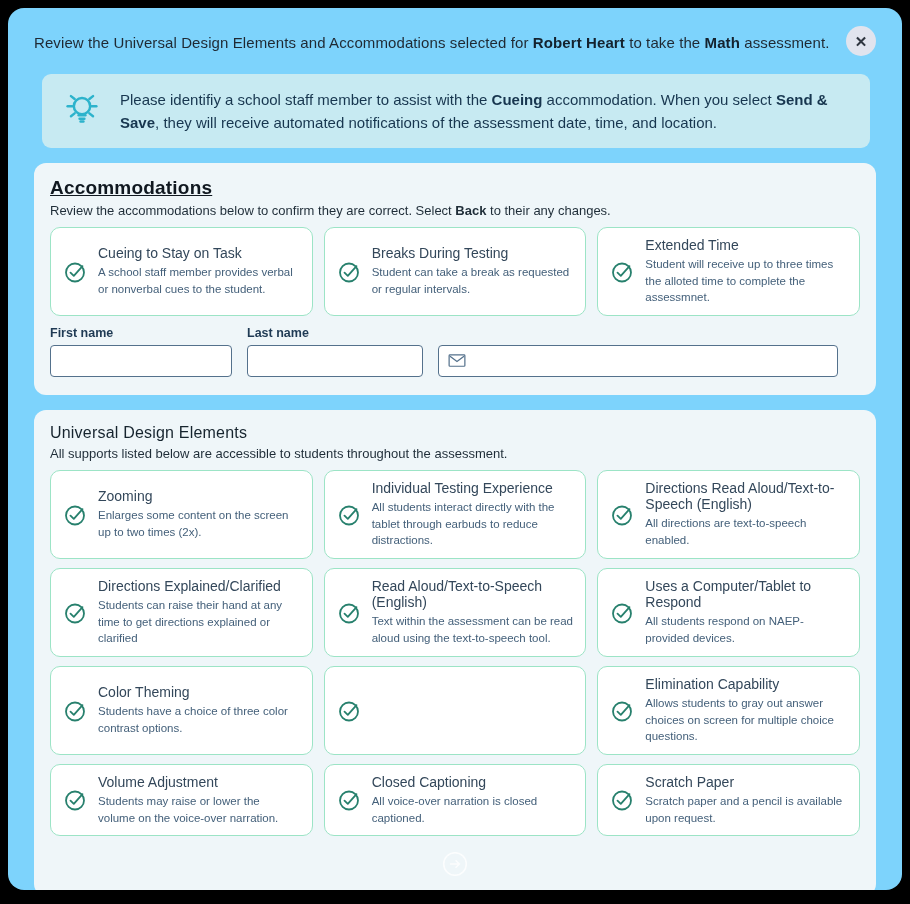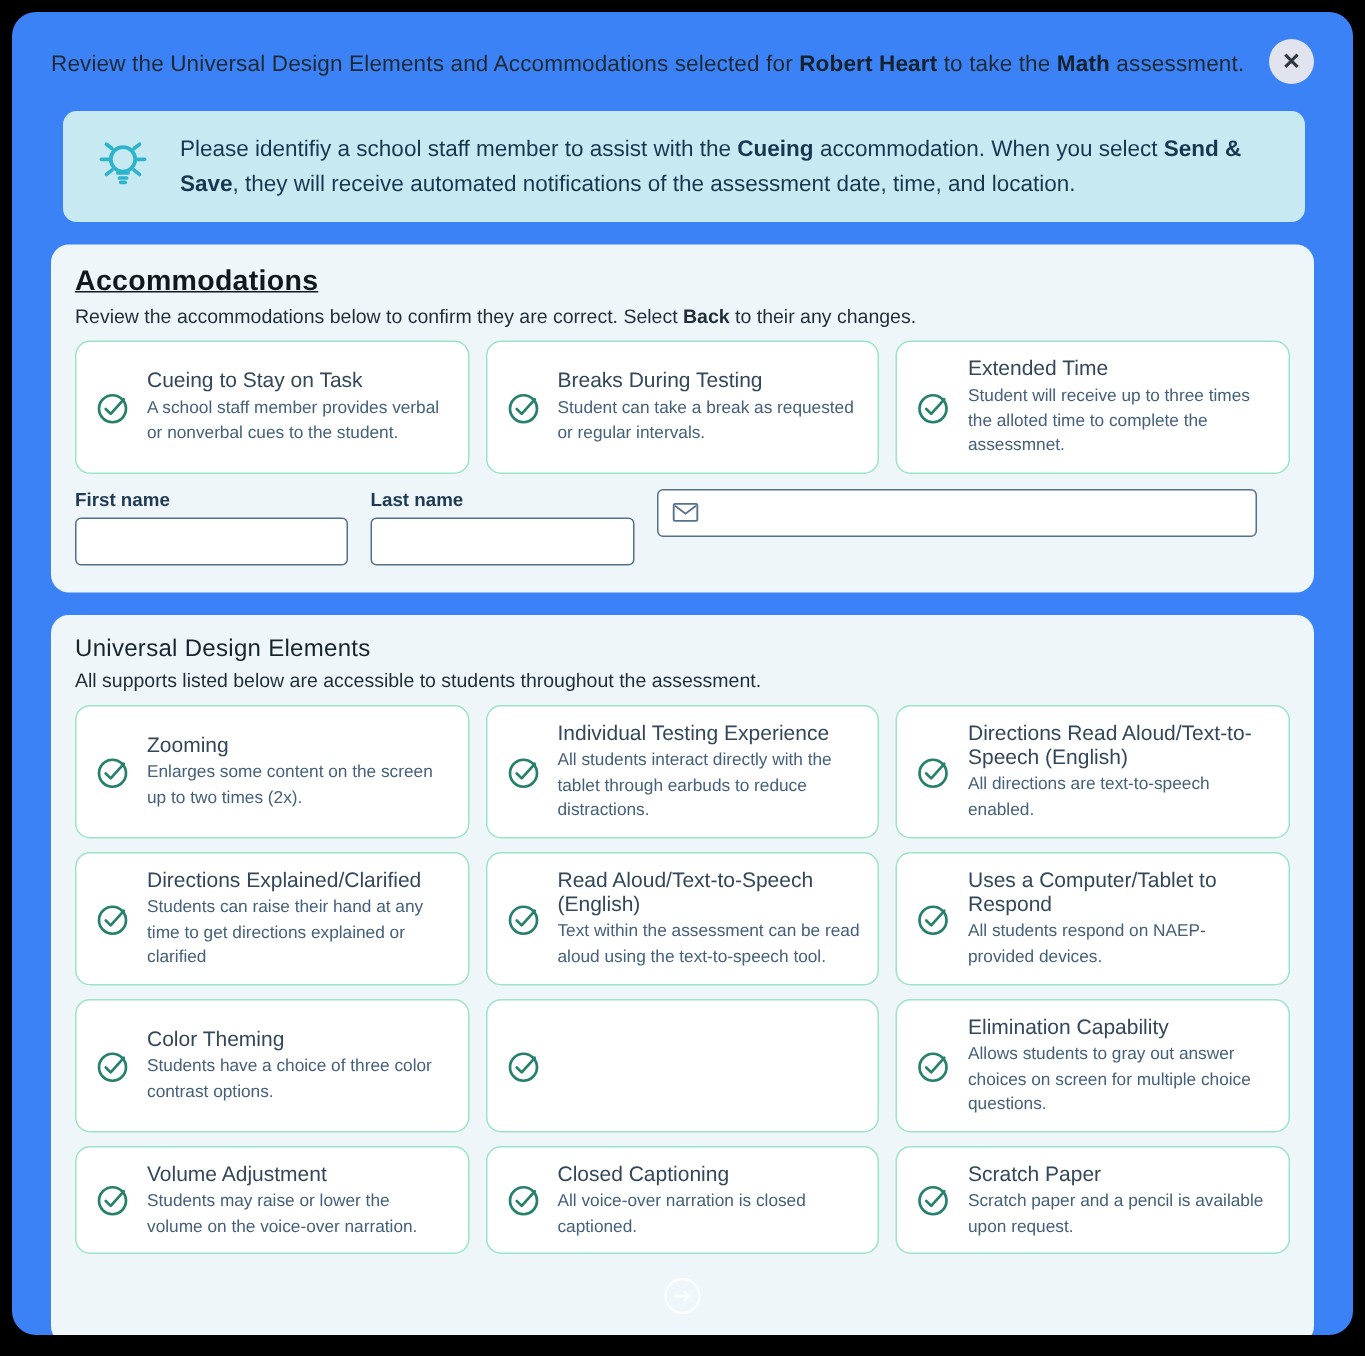"Review the Universal Design Elements" .modal { background: #3b82f6 -> #7dd3fc }
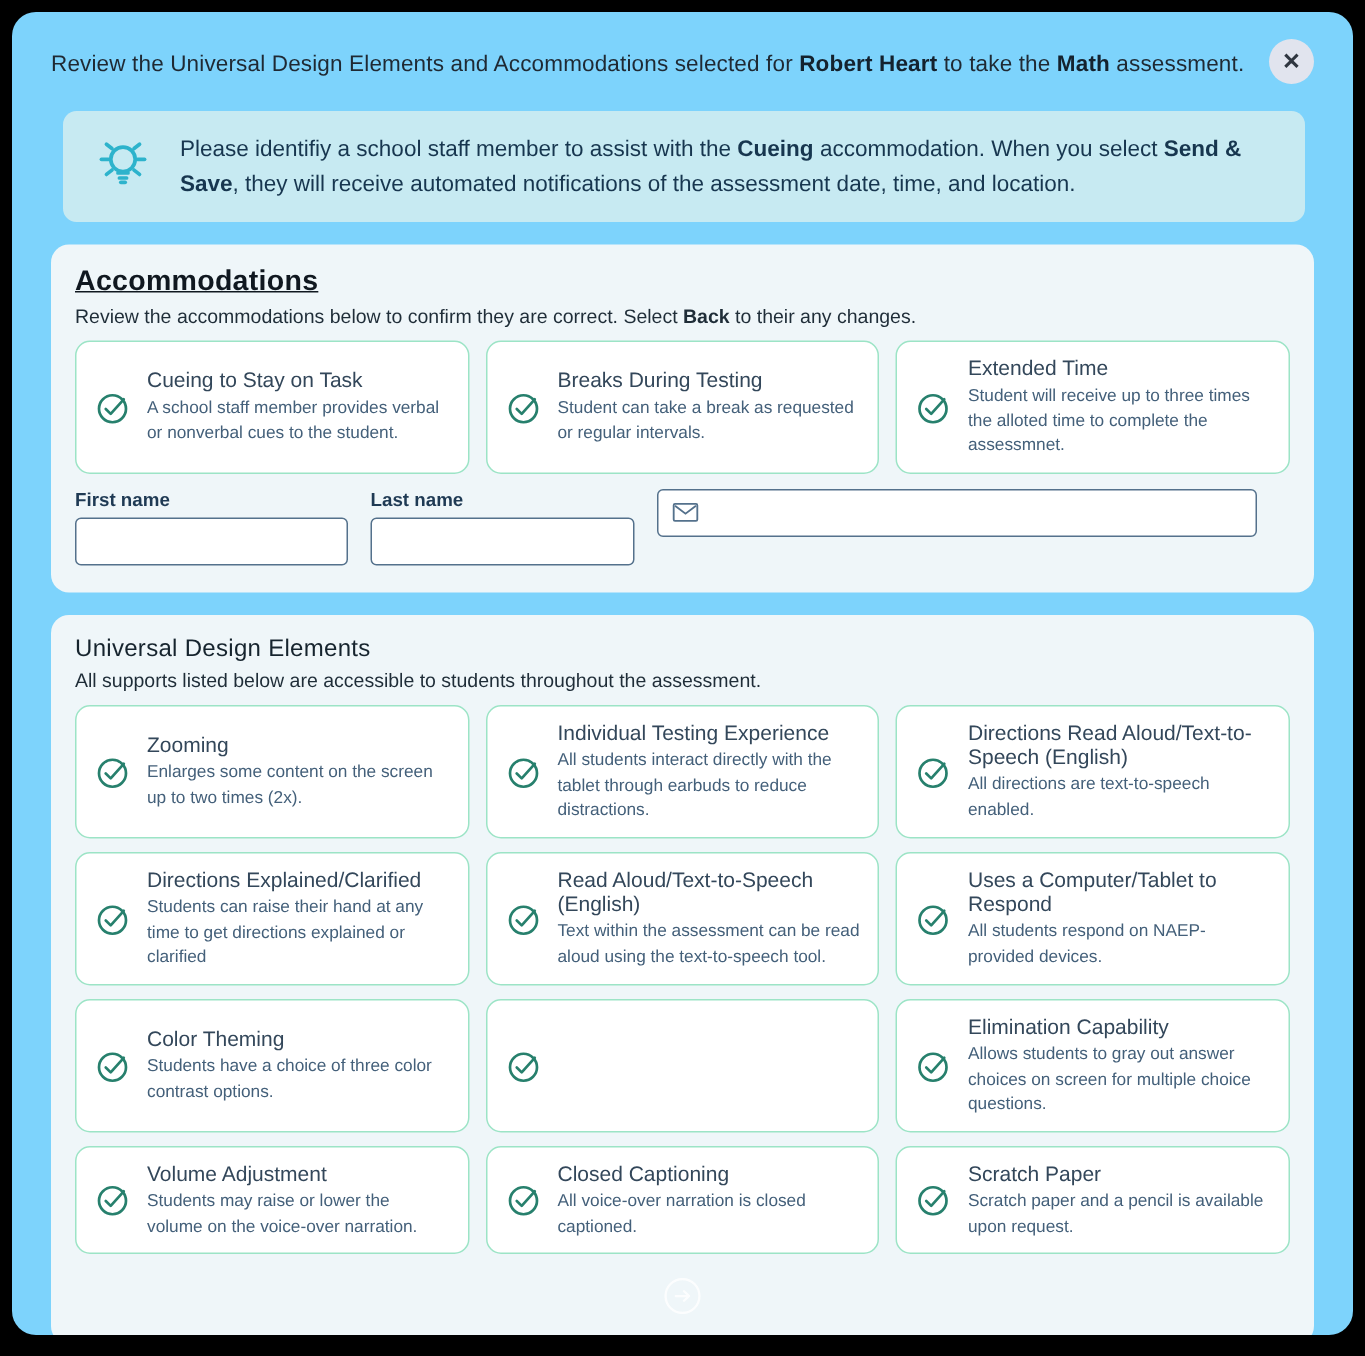"First name" .fields { align-items: none -> flex-end }
